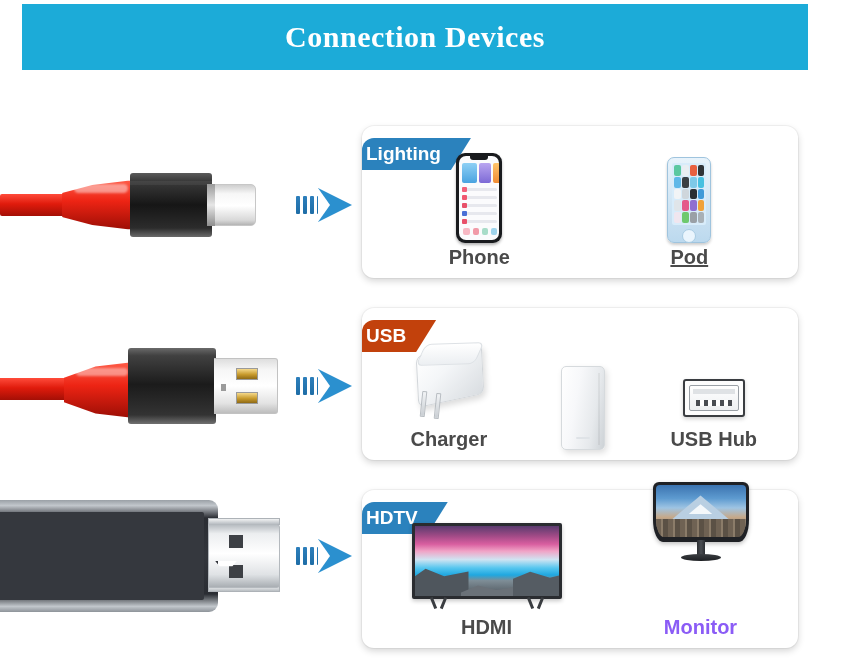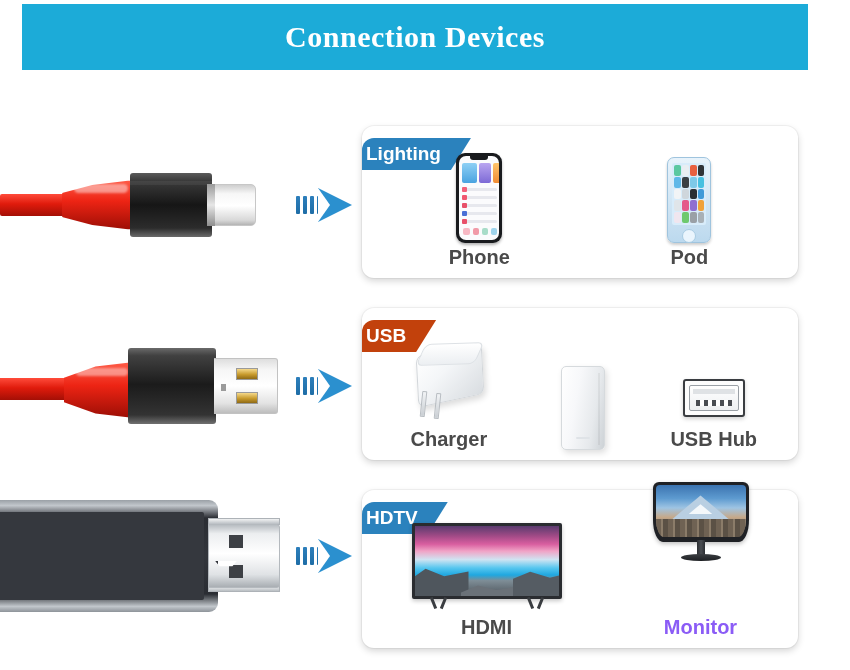"Pod" div.item-label { text-decoration: none -> underline }
